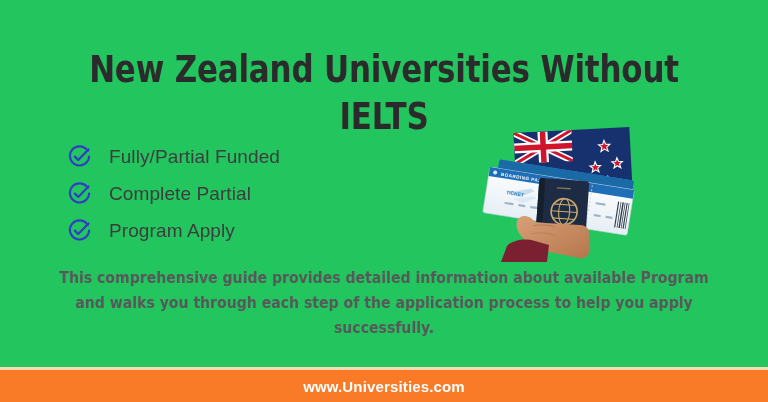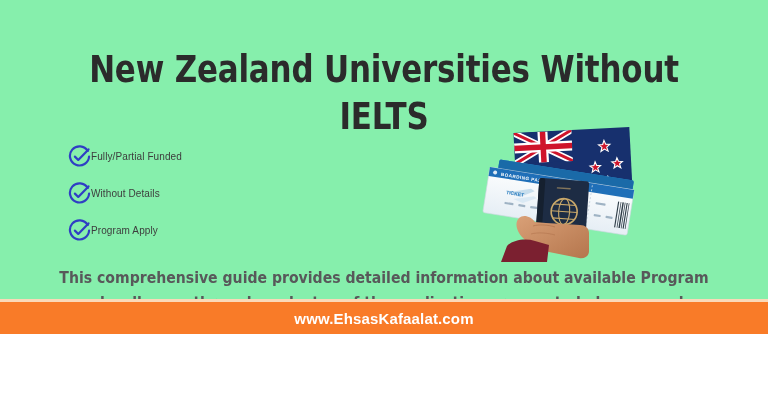"New Zealand Universities Without" .poster { background: #86efac -> #22c55e; height: 334px -> 402px }
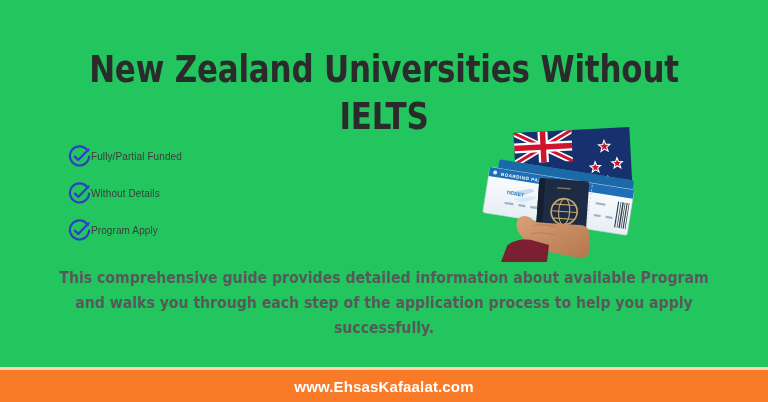"Fully/Partial Funded" .bullet-label { font-size: 10px -> 19px; margin-left: none -> 18px }
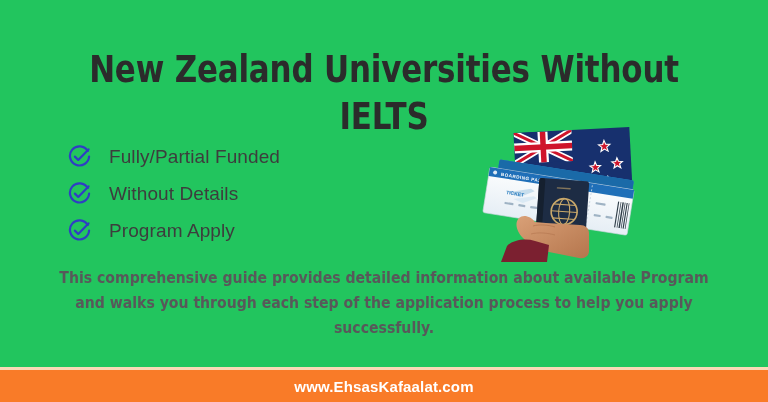"Without Details" span.bullet-label { text: Without Details -> Complete Partial }
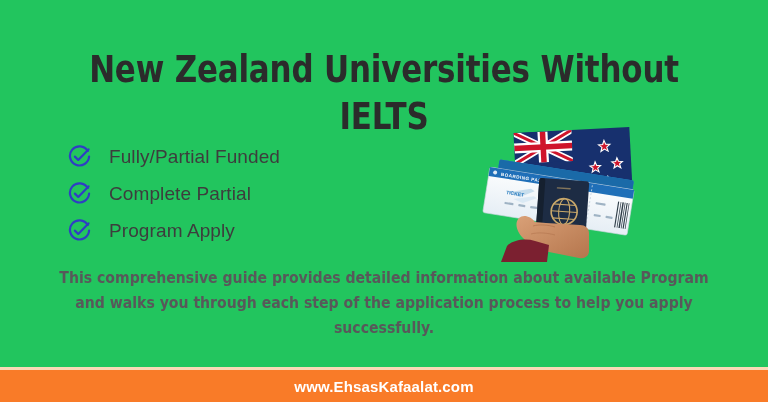"www.EhsasKafaalat.com" span.footer-text { text: www.EhsasKafaalat.com -> www.Universities.com }
